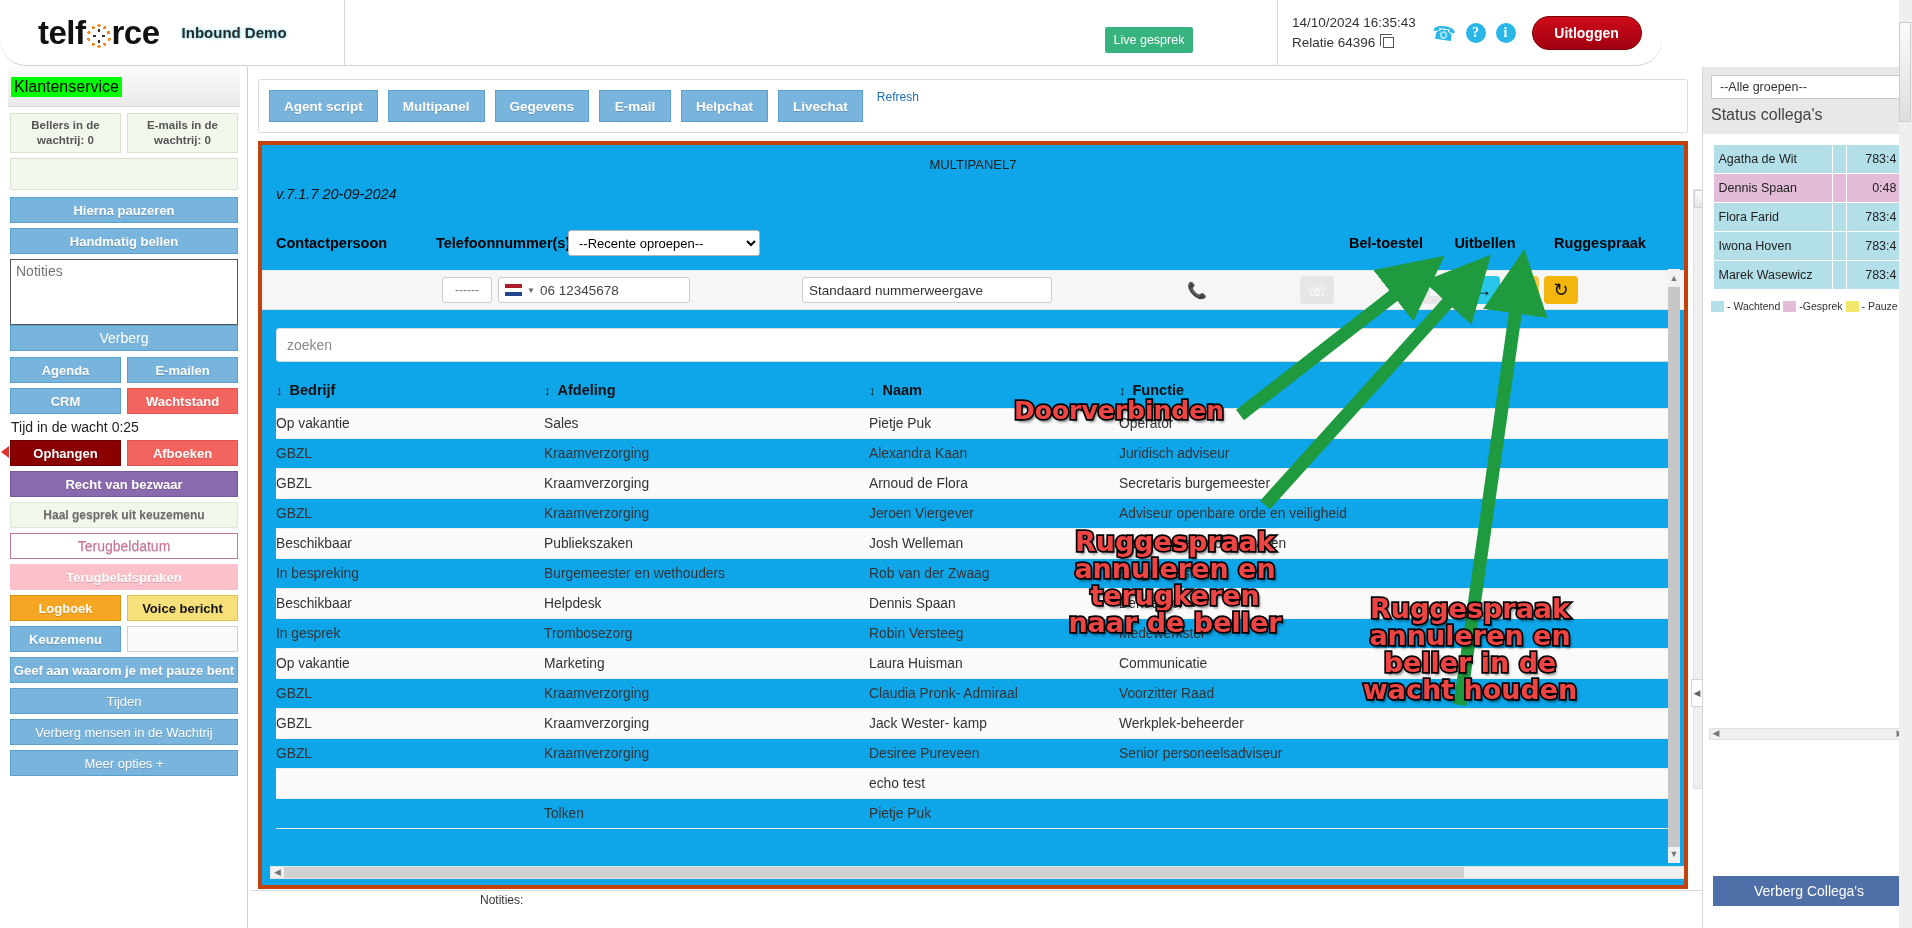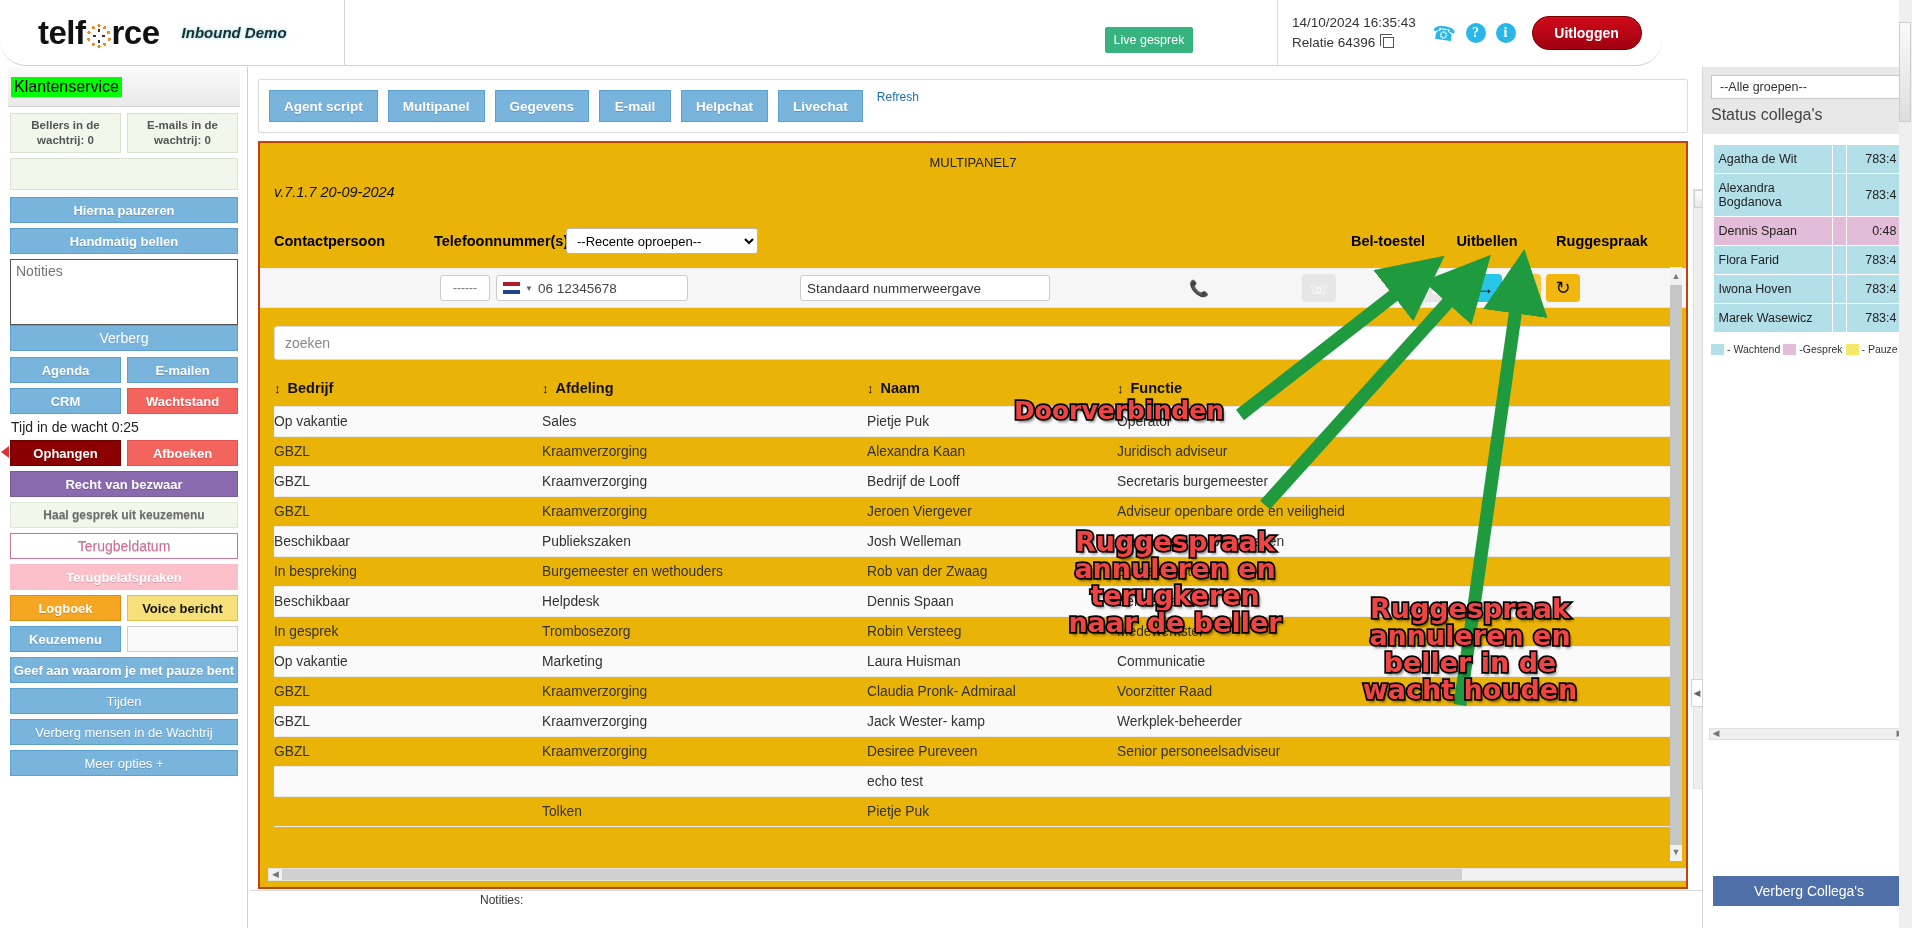"Inbound Demo" .demo-label { font-style: italic -> none }
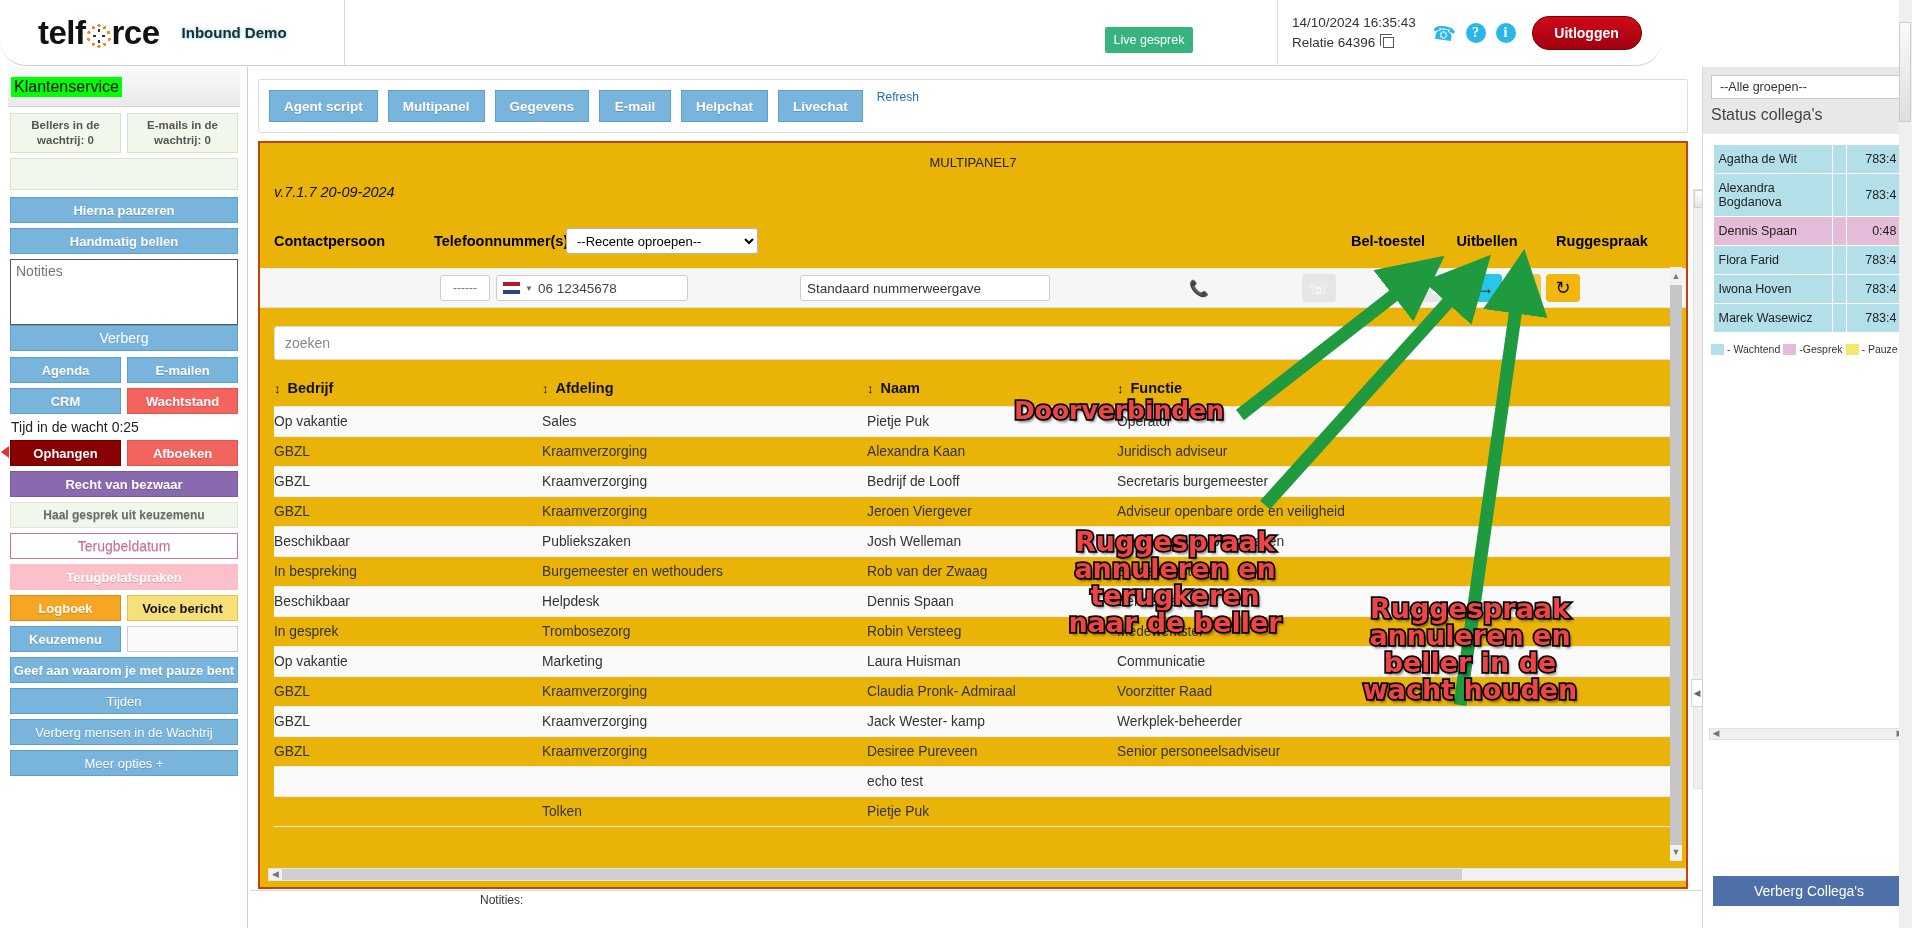"MULTIPANEL7" .panel { background: #eab308 -> #0ea5e9; border: 2px solid #c2410c -> 4px solid #c2410c }
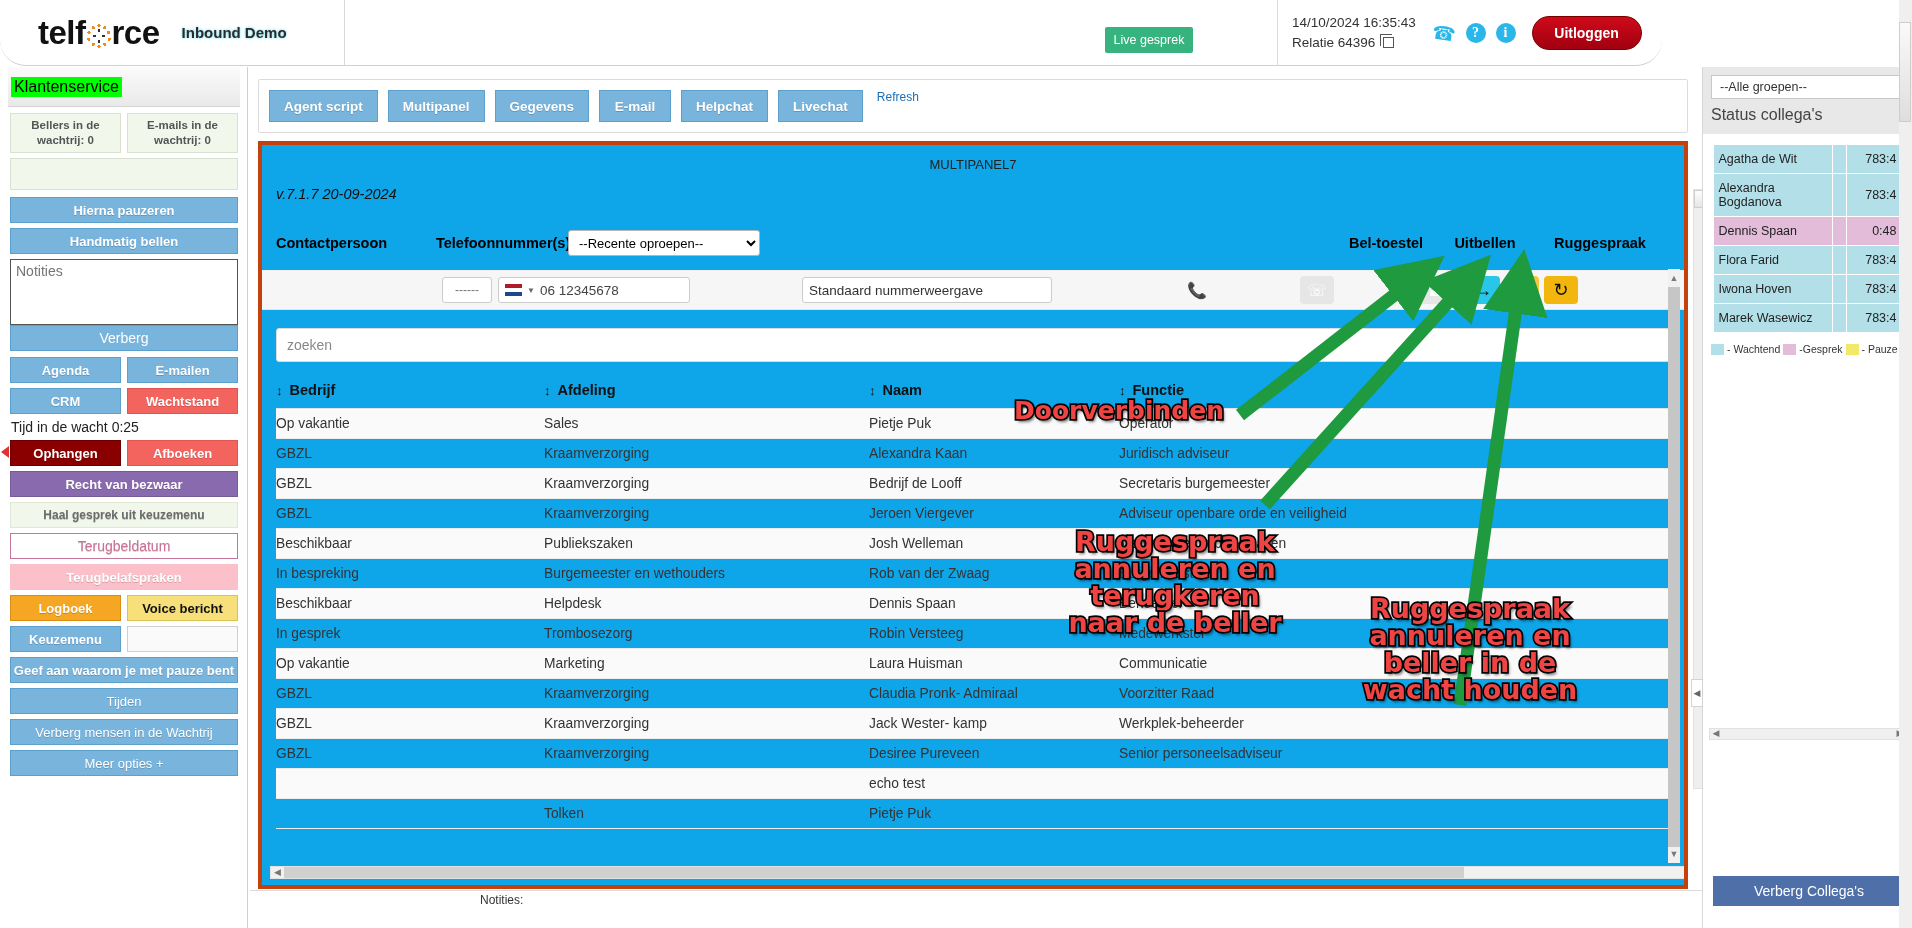"Alexandra Bogdanova" tr { html: <tr> <td>Alexandra Bogdanova</td> <td></td> <td>783:4</td> </tr> -> none }
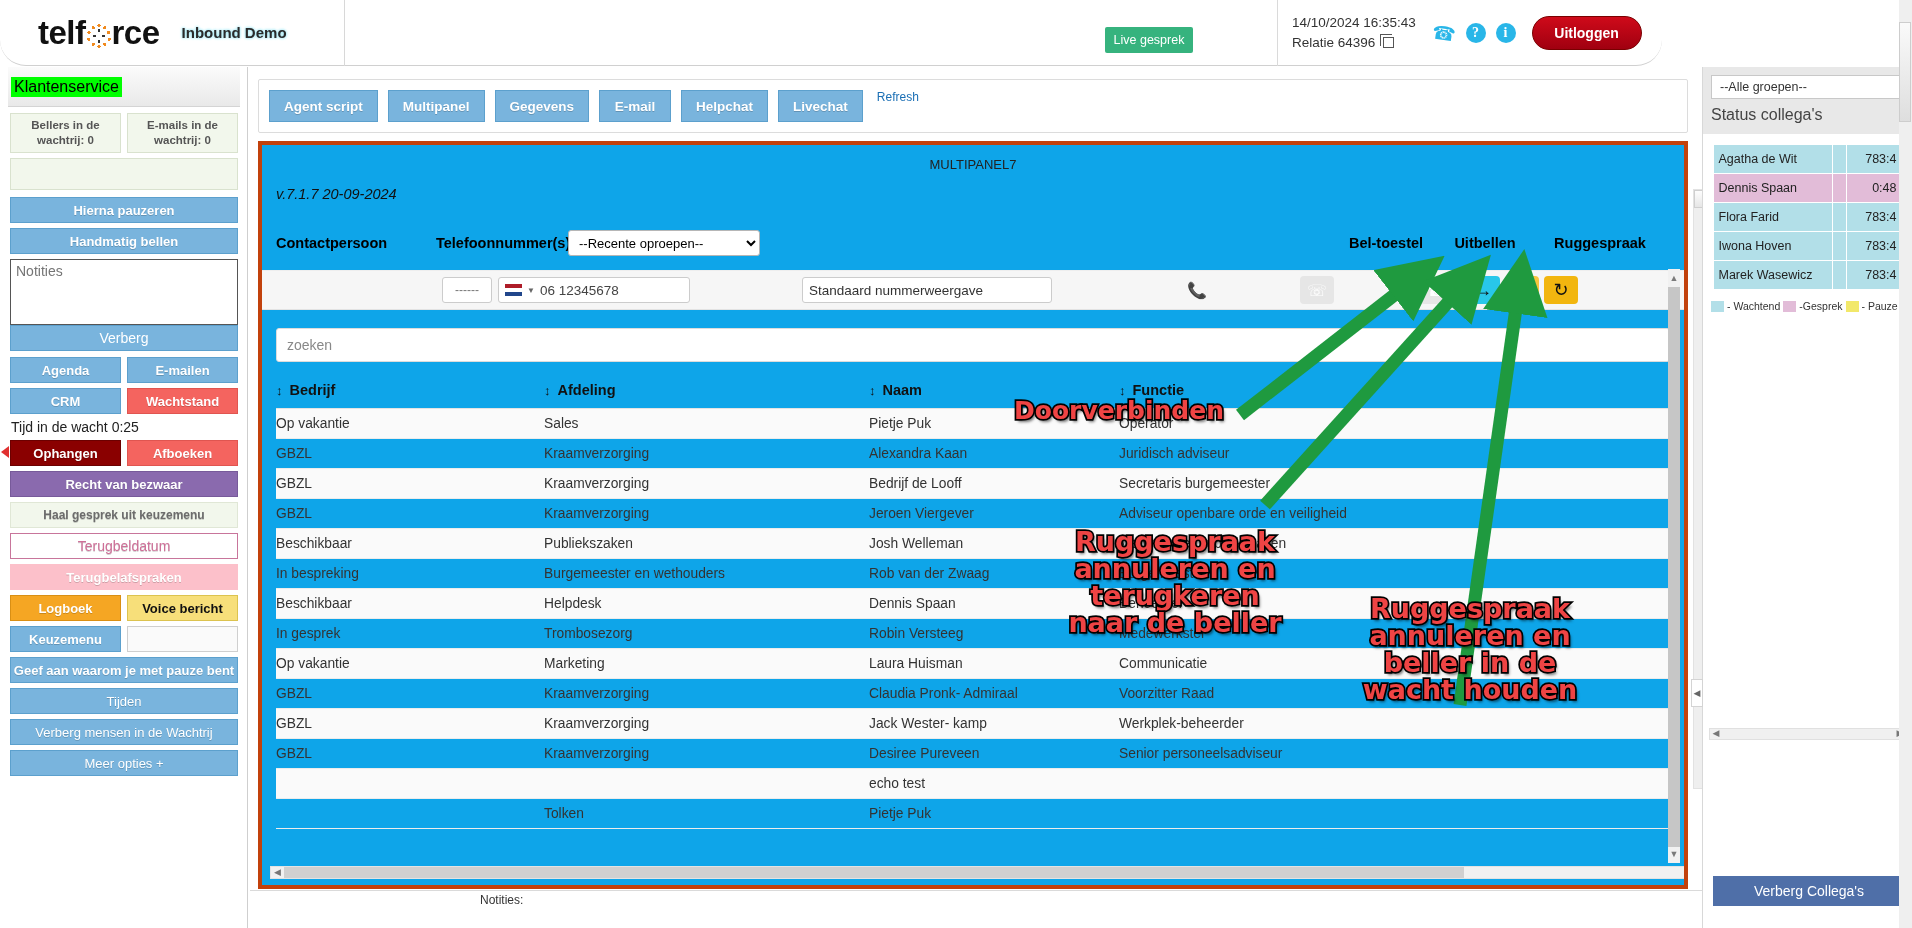"Bedrijf de Looff" td { text: Bedrijf de Looff -> Arnoud de Flora }
